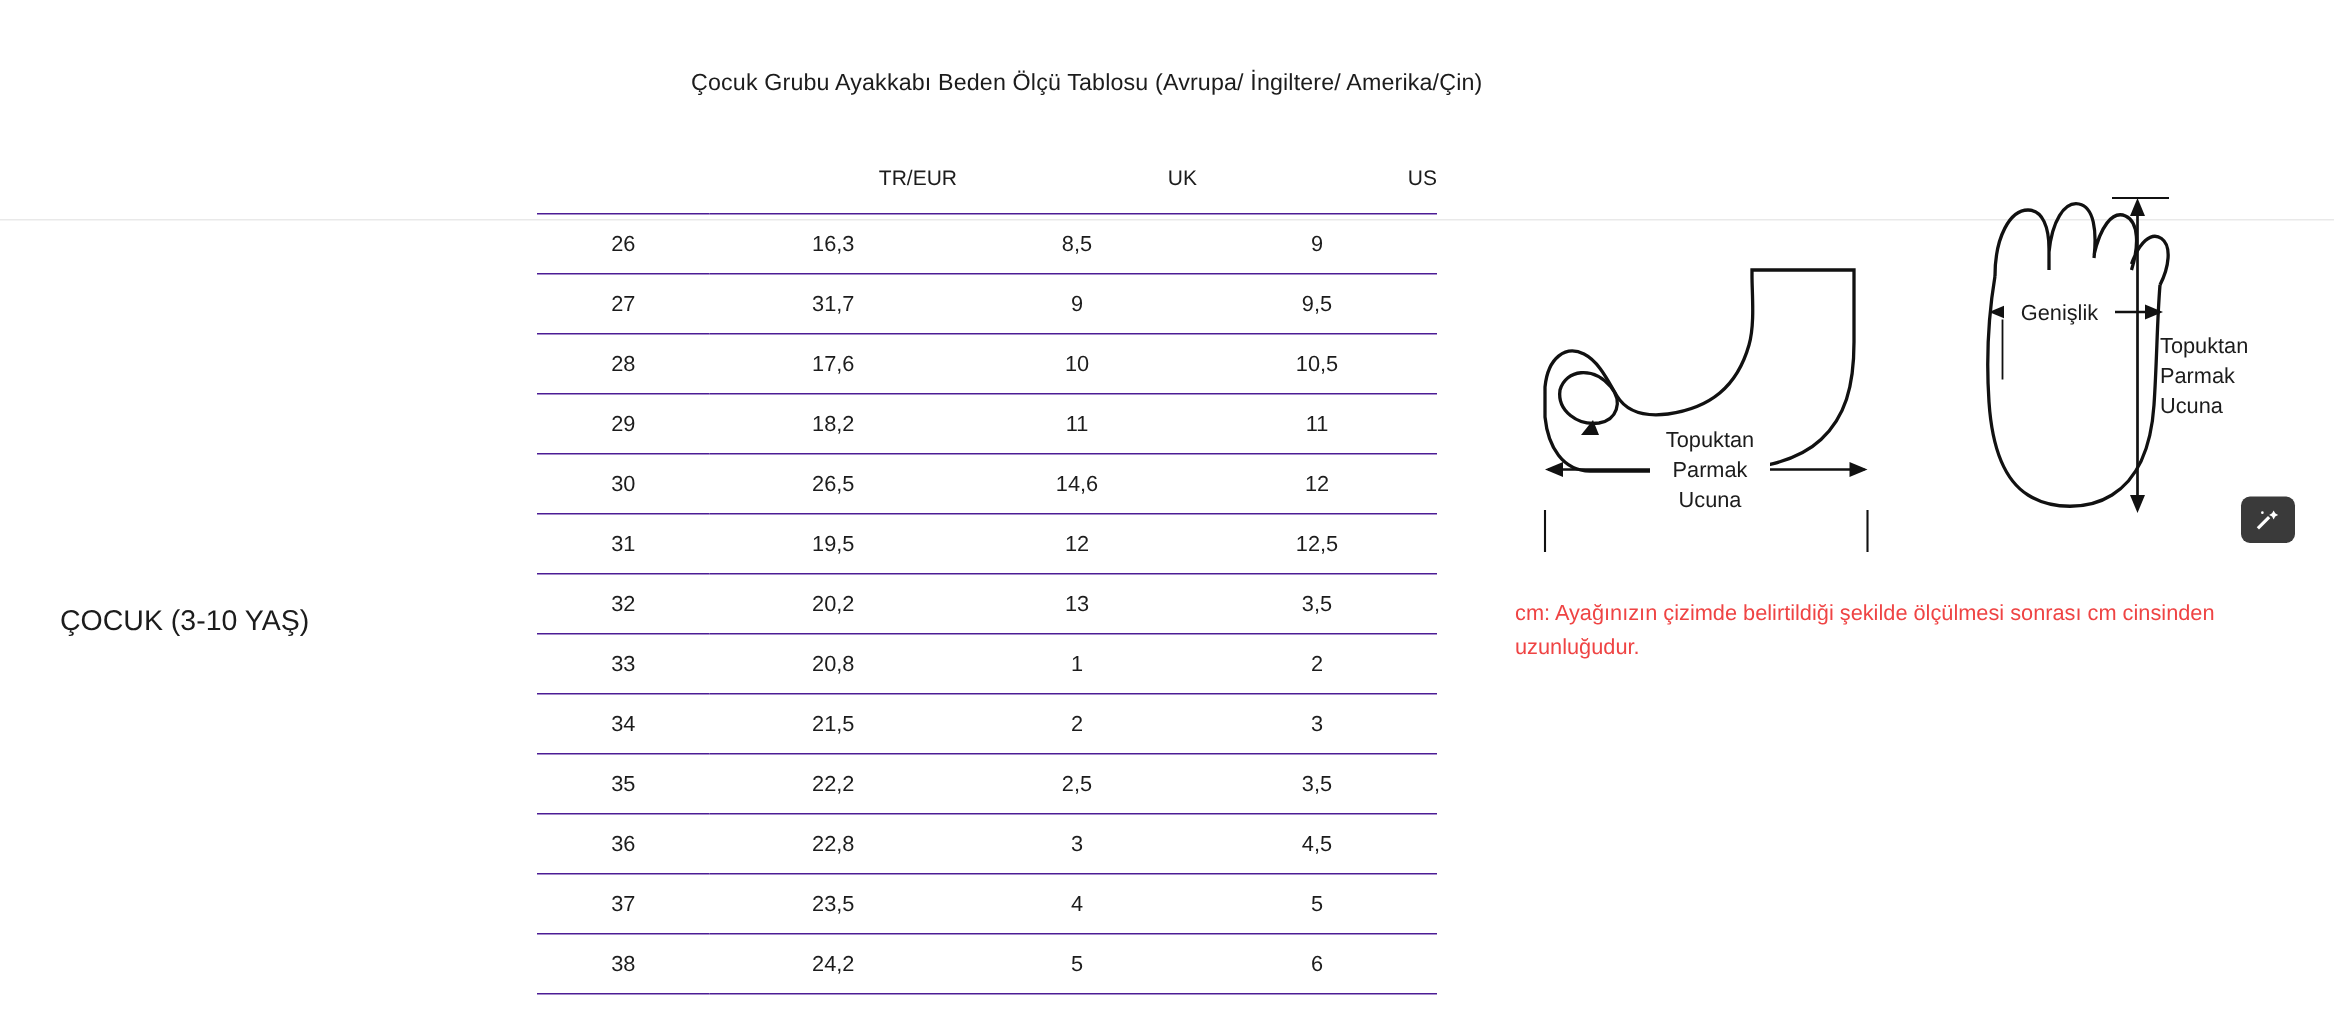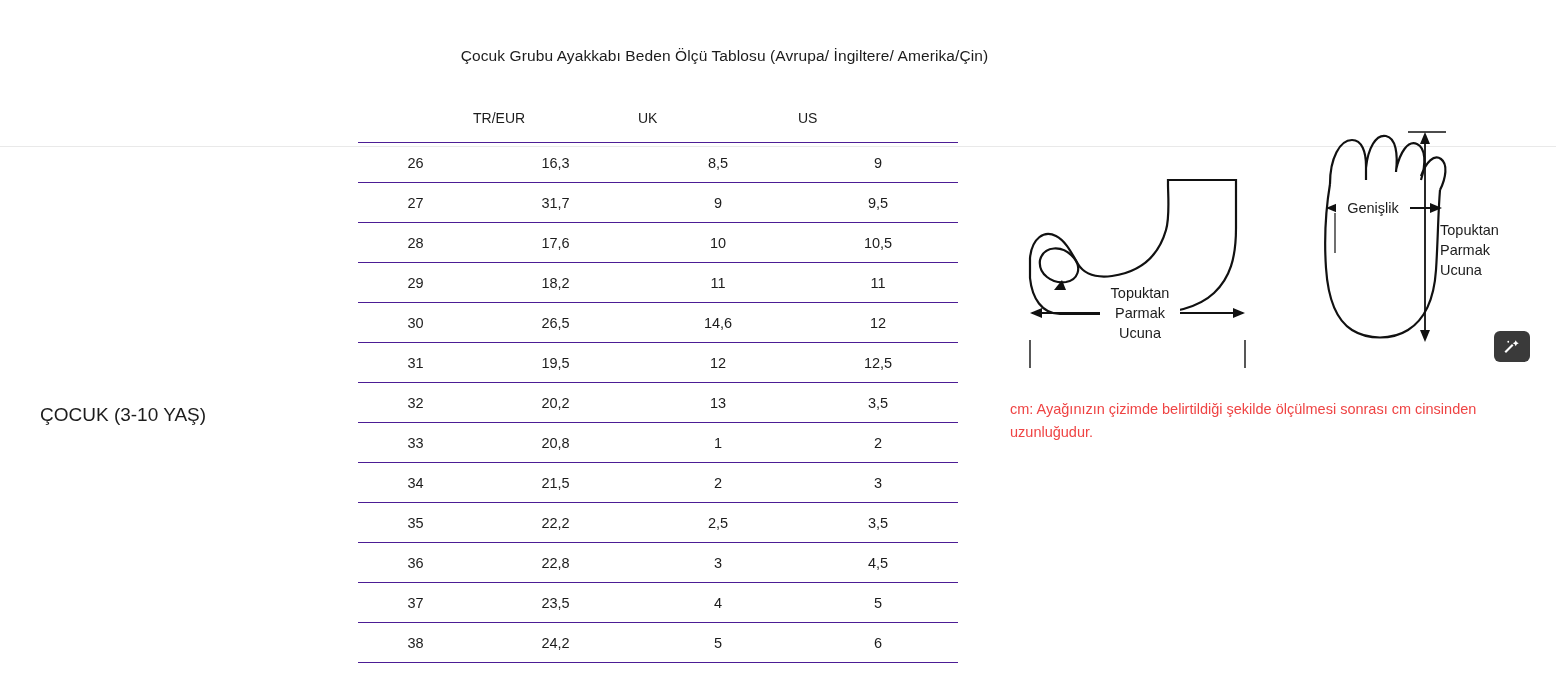"TR/EUR" table.size-table th { text-align: left -> right }
